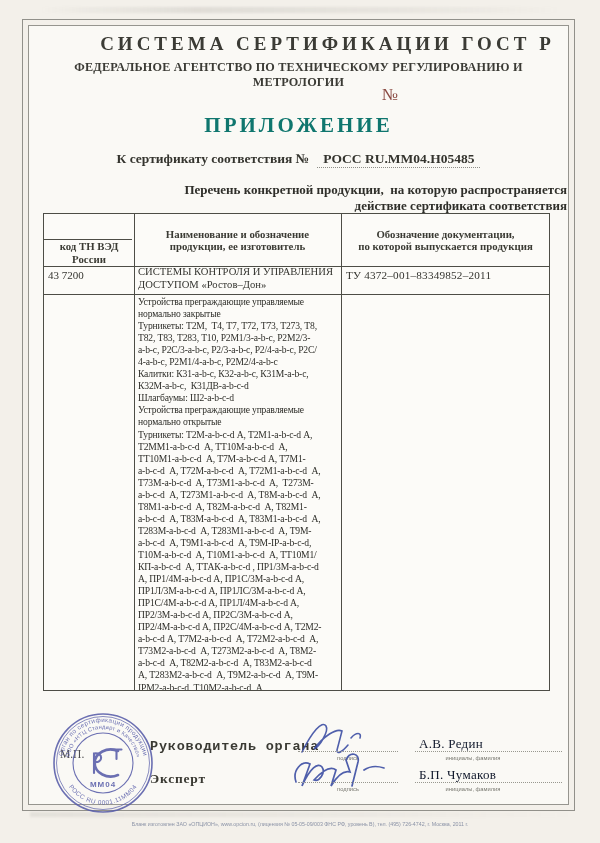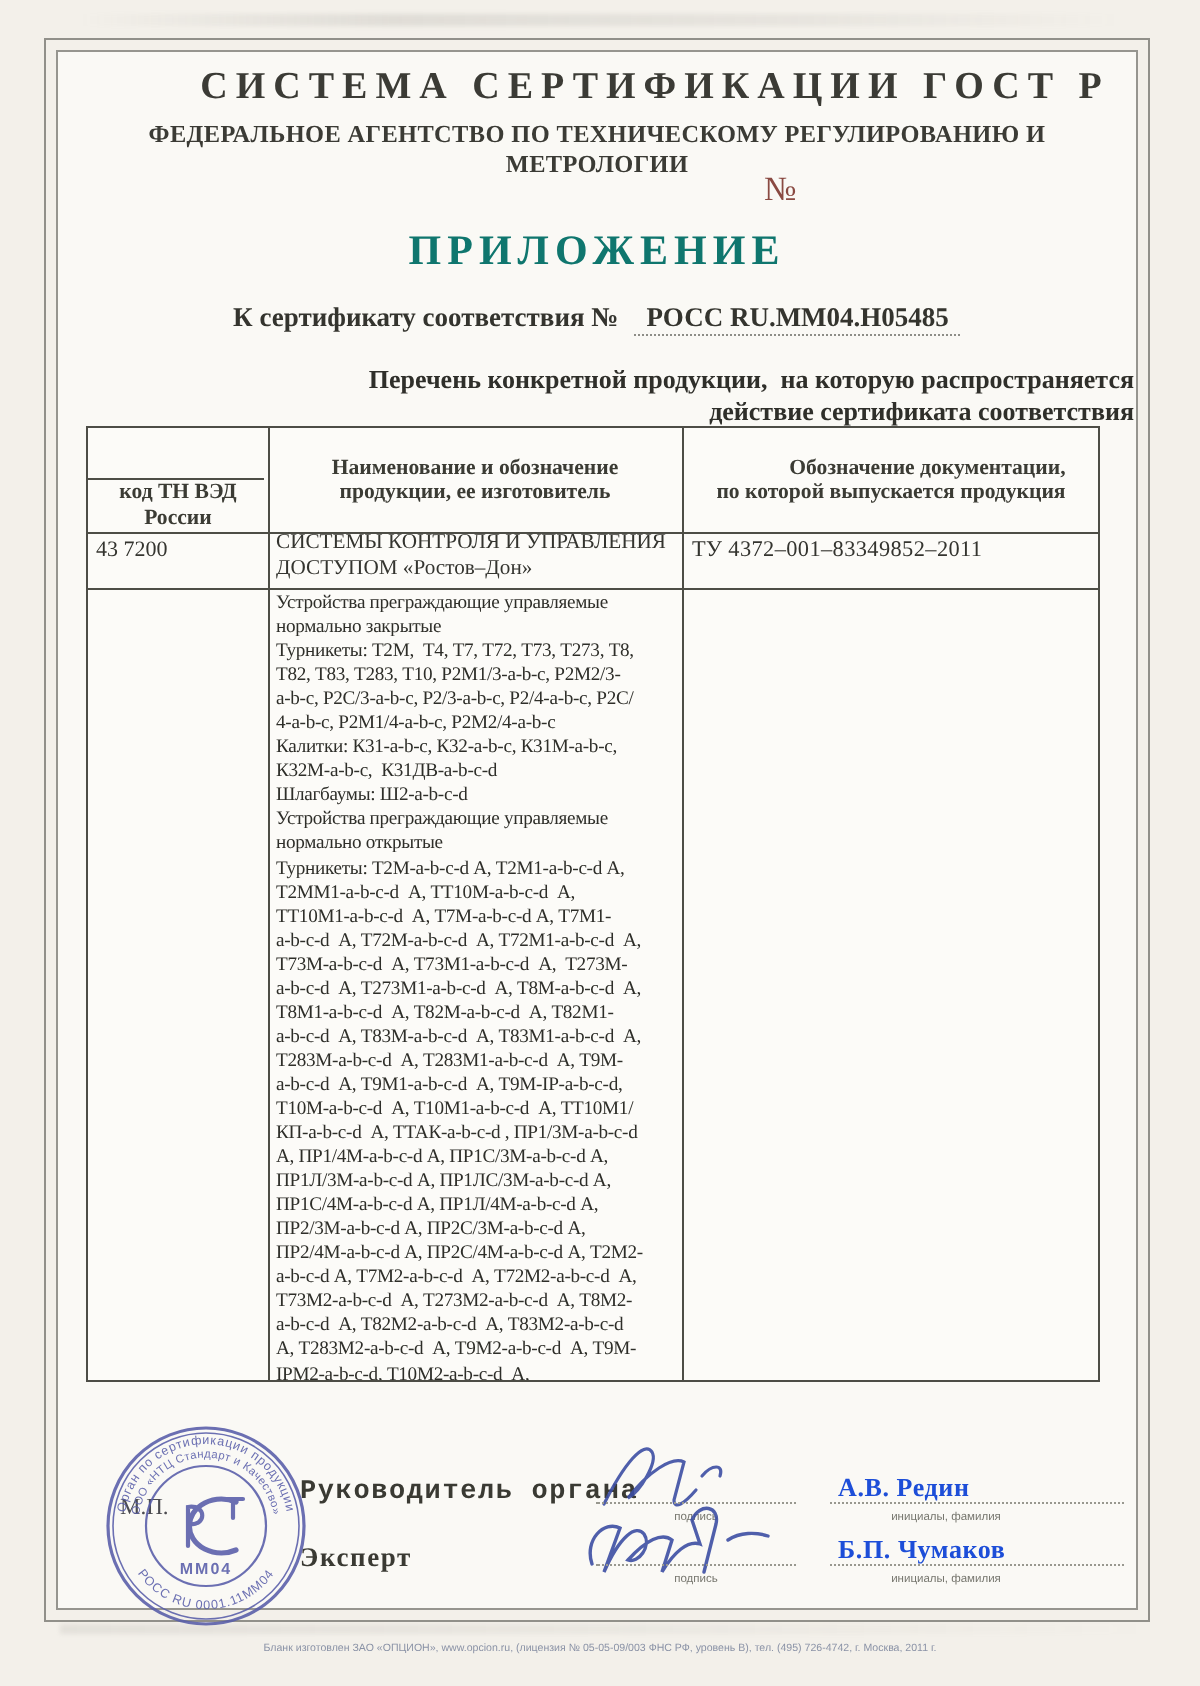"Обозначение документации," div.cell { text-align: right -> none }
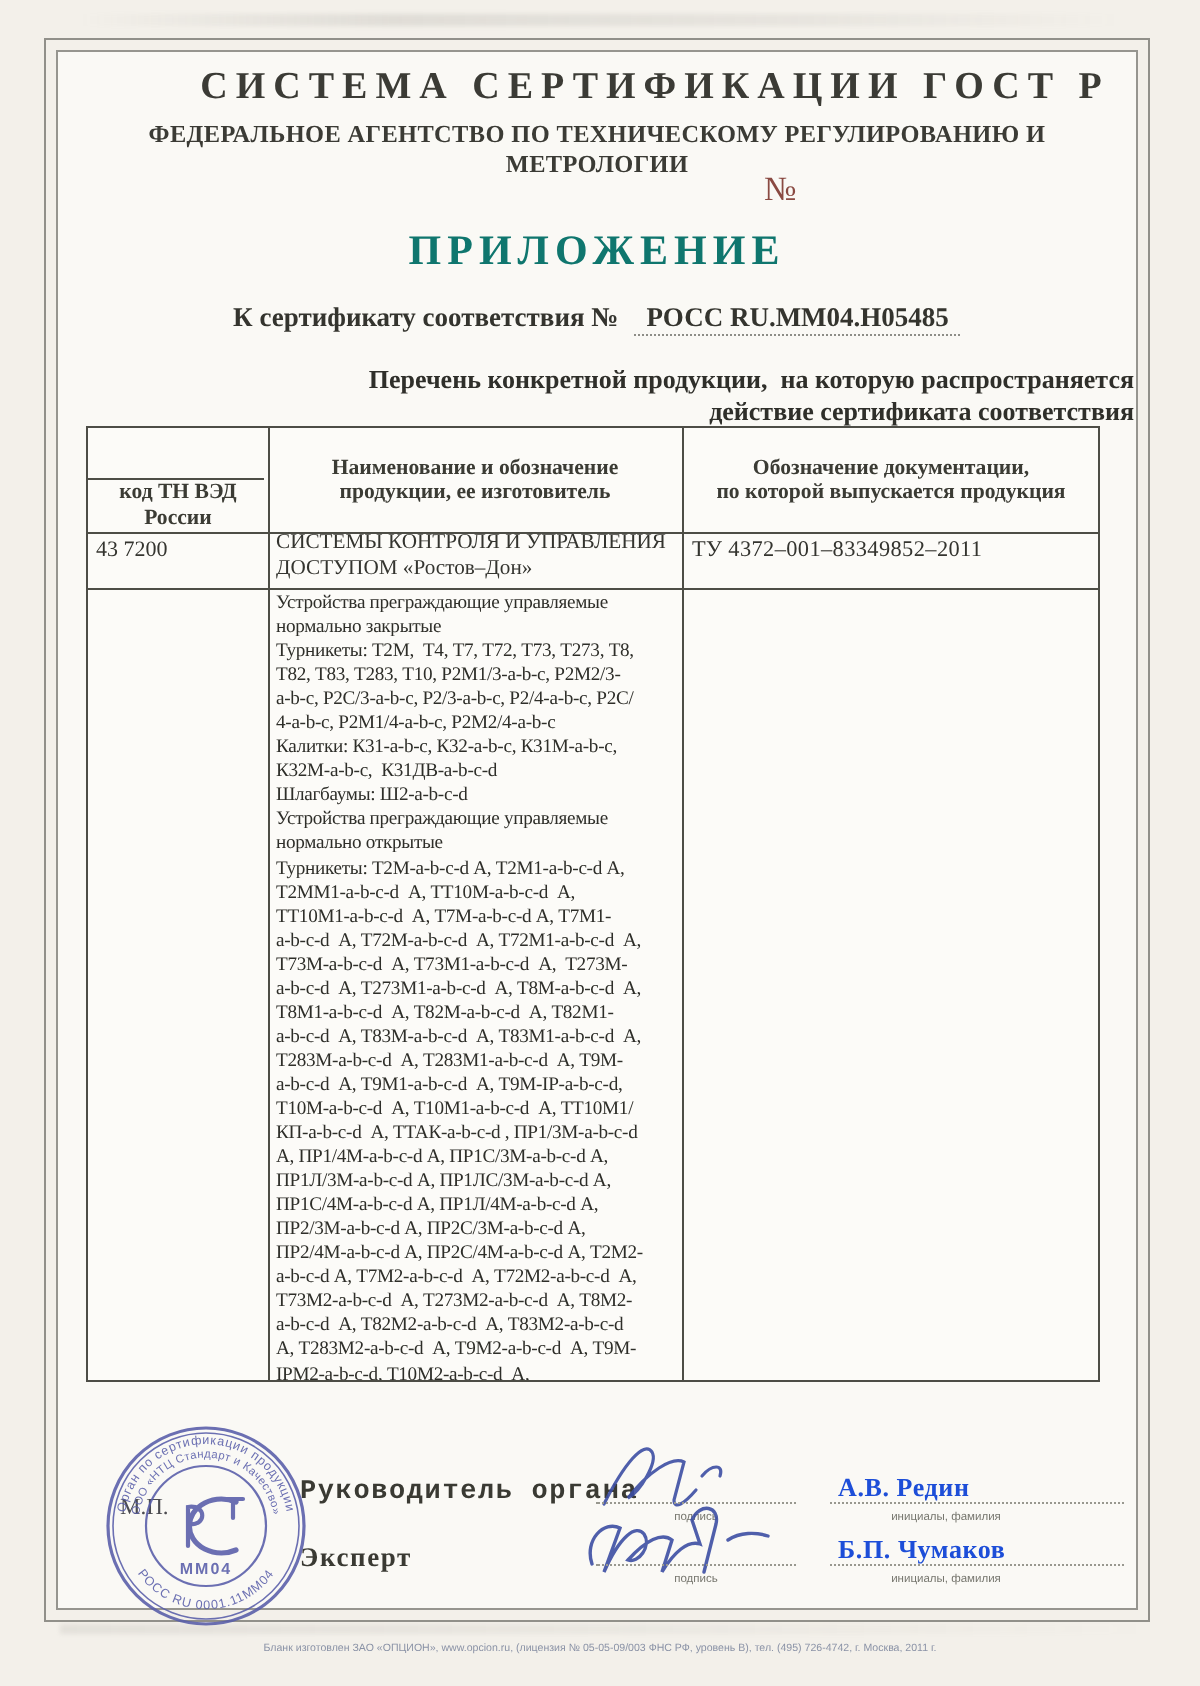"А.В. Редин" .sig-name { color: #1d4ed8 -> #0f172a; font-weight: bold -> none }
